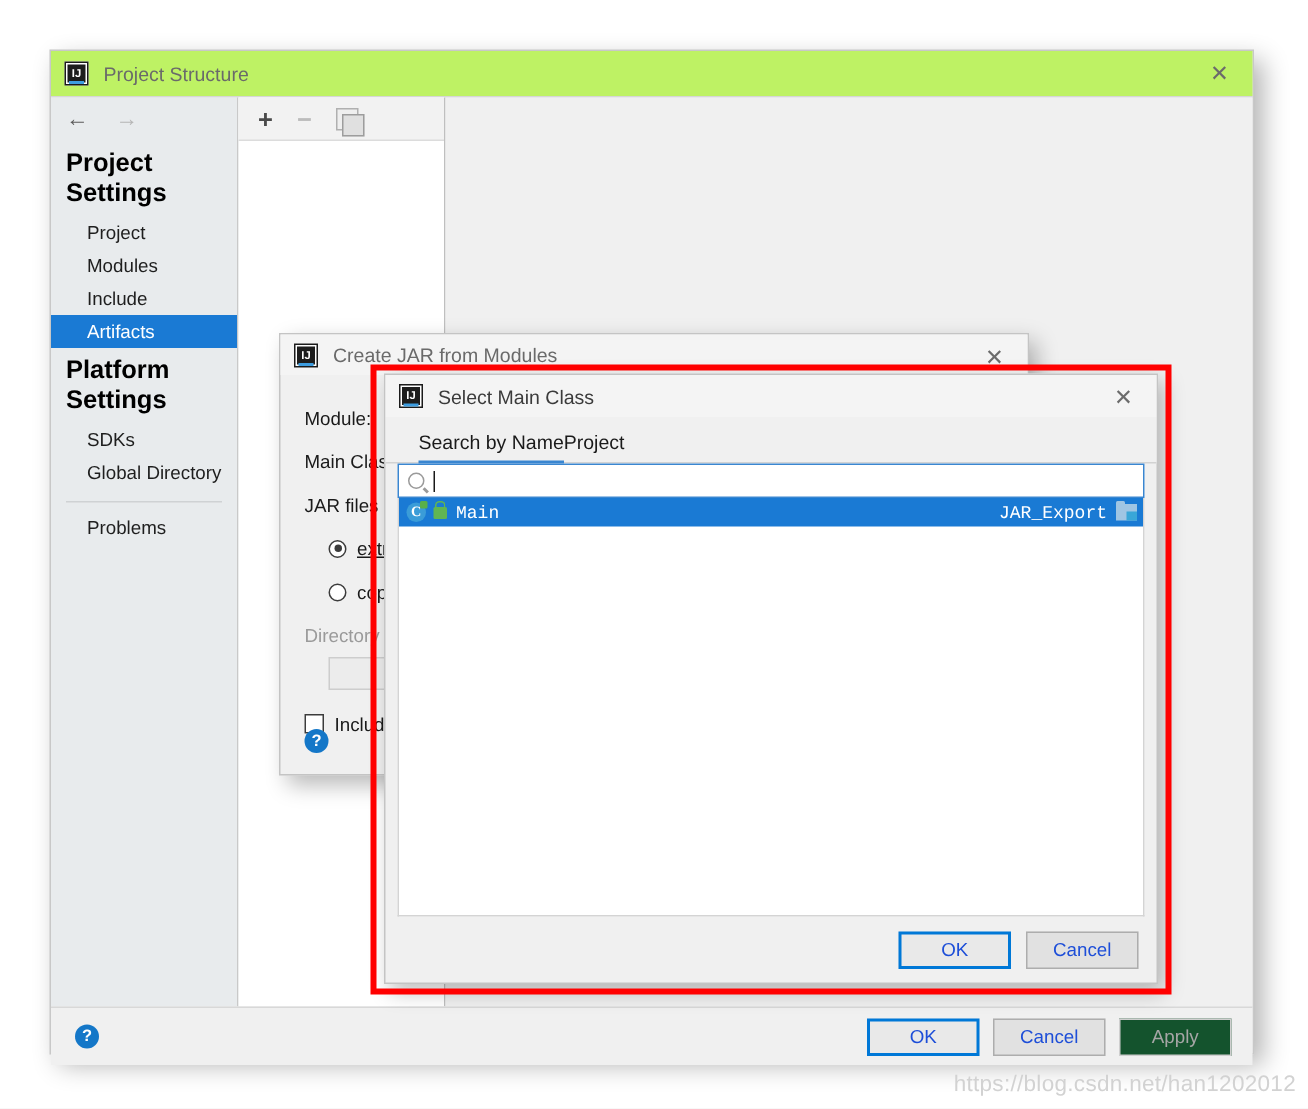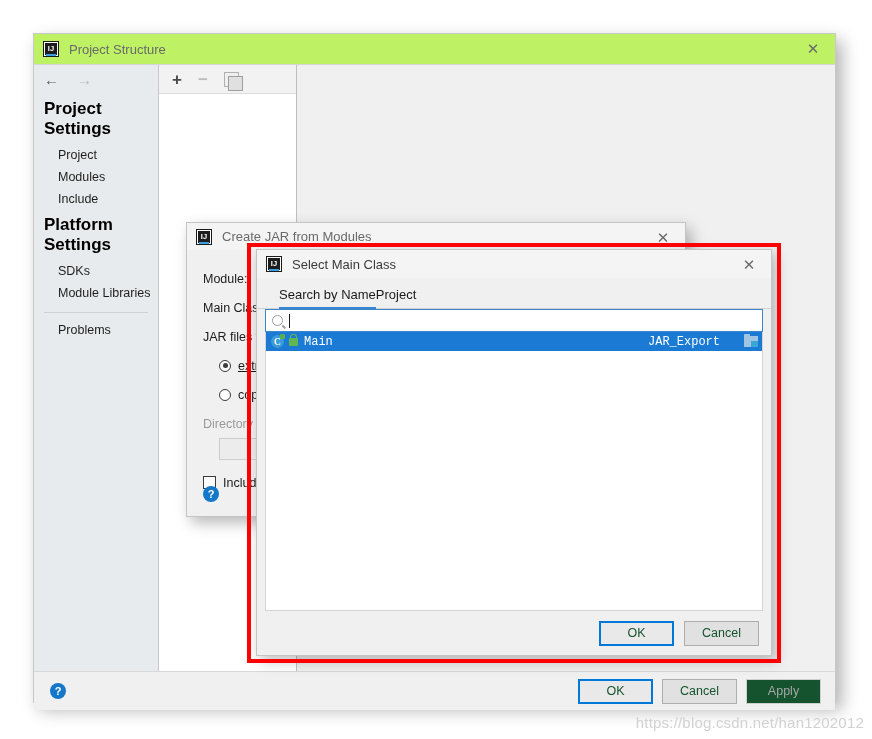"Artifacts" div.sb-item { html: none -> <div>Artifacts</div> }
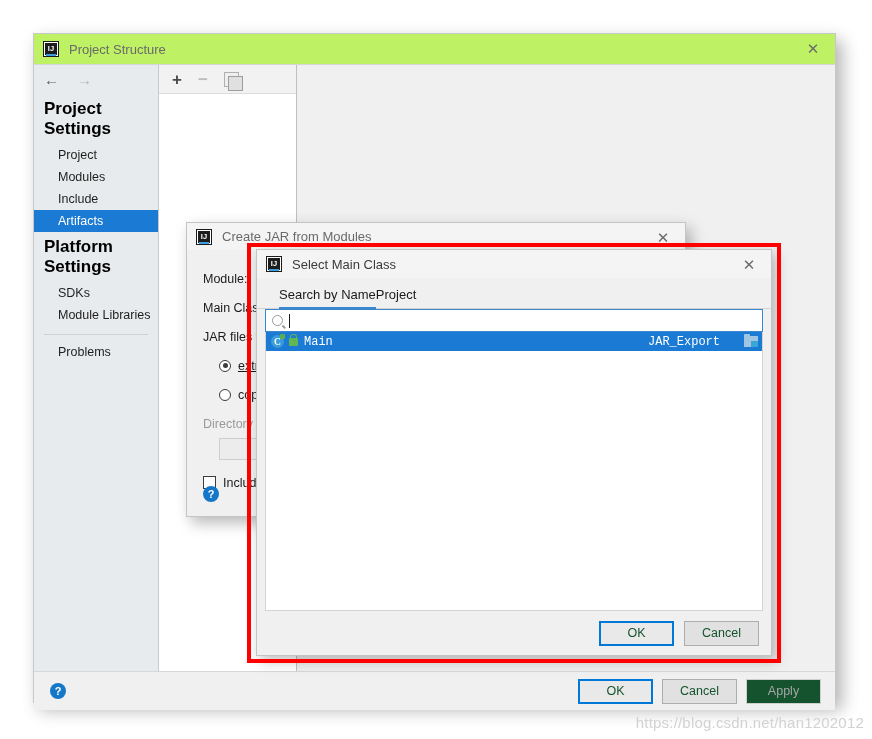"Module Libraries" div.sb-item { text: Module Libraries -> Global Directory }
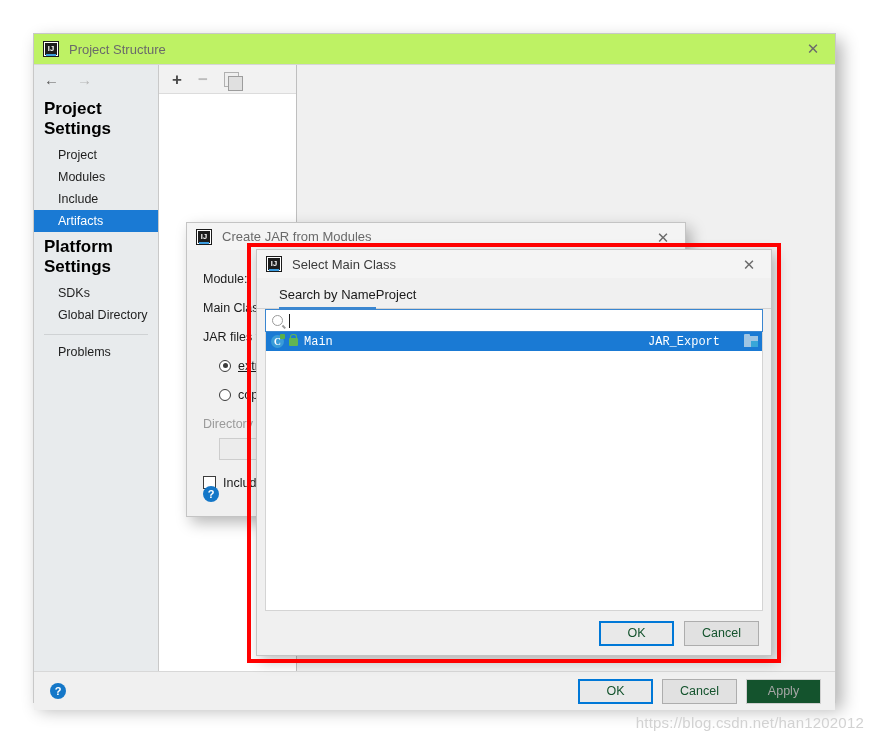"JAR_Export" .module-label { margin-right: 24px -> 6px }
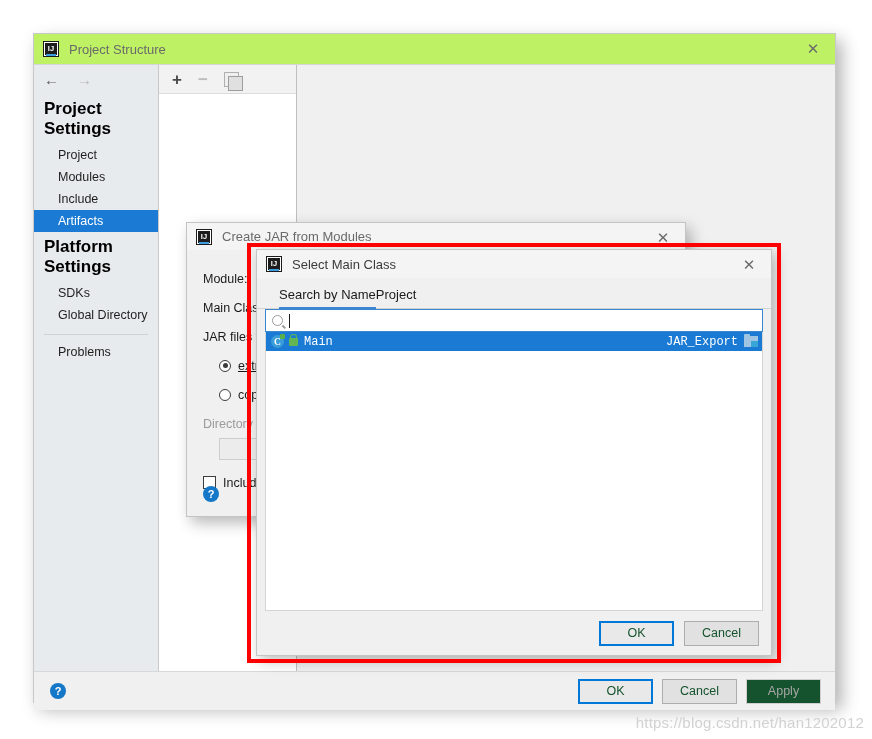"OK" .btn { color: #14532d -> #1d4ed8 }
